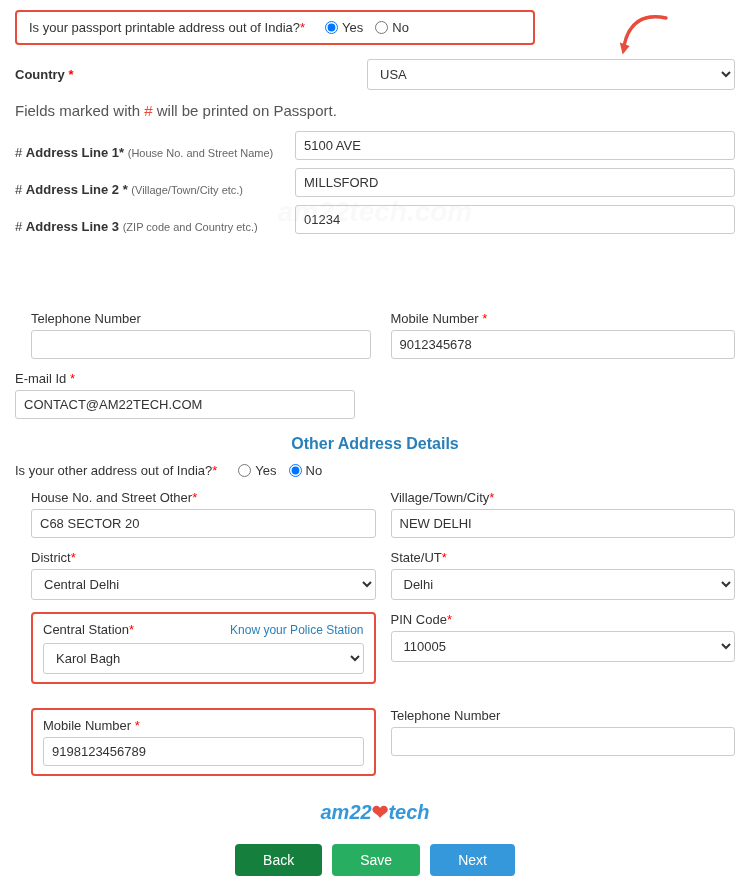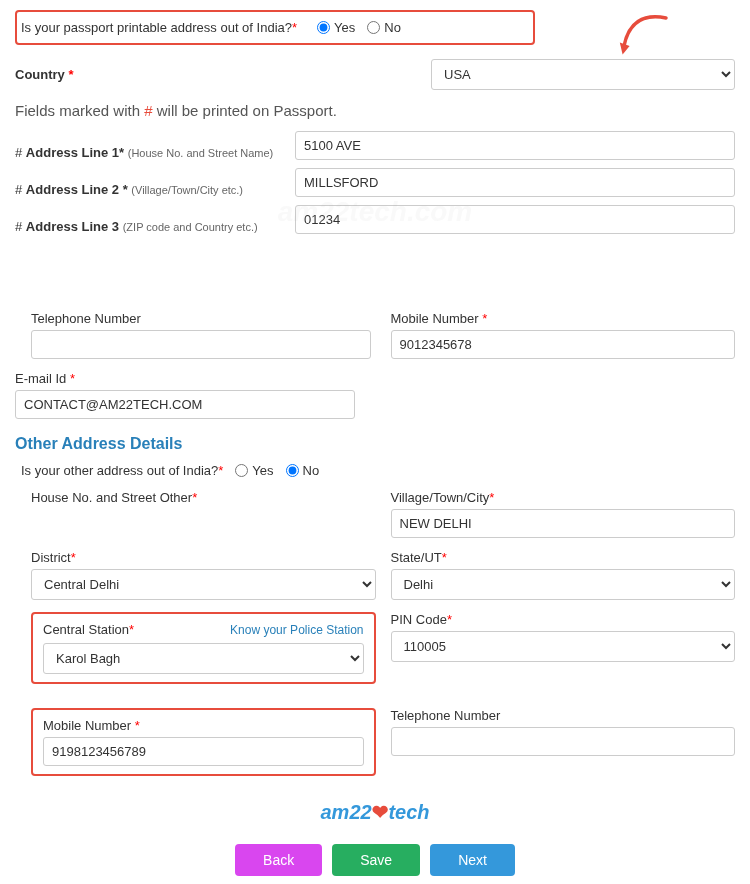"Is your passport printable address" .passport-question-box { padding: 8px 4px -> 8px 12px }
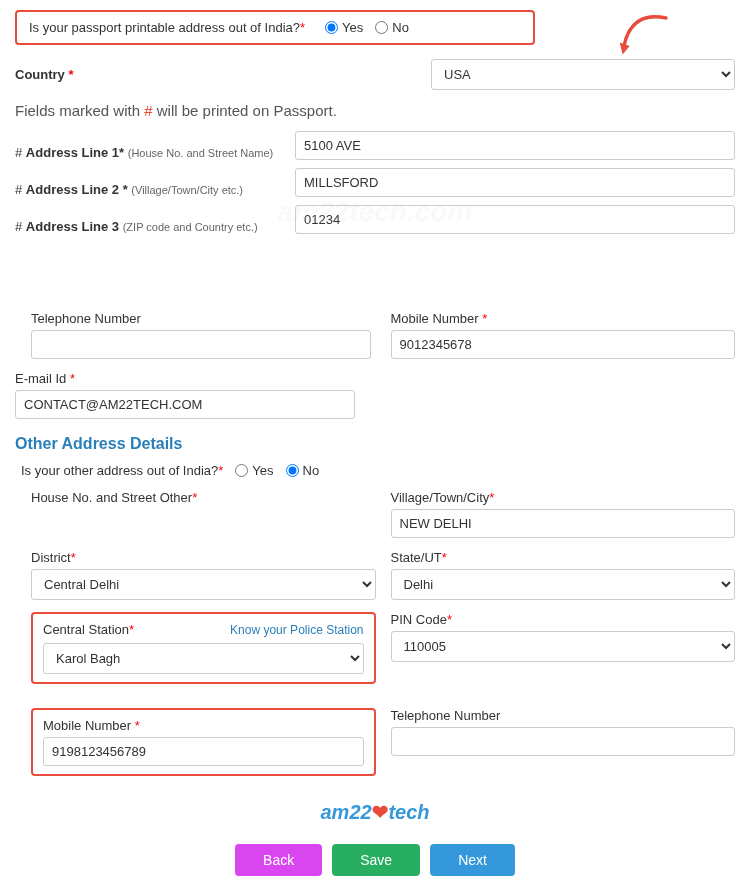"USA" .country-select-wrap { width: 304px -> 368px }
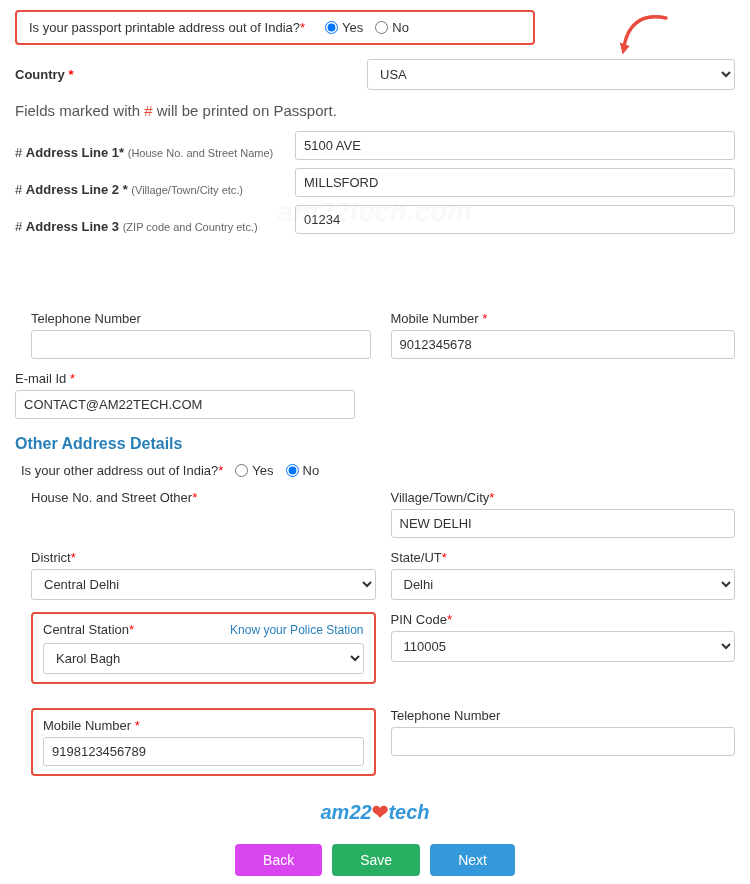"Other Address Details" .section-title { text-align: none -> center }
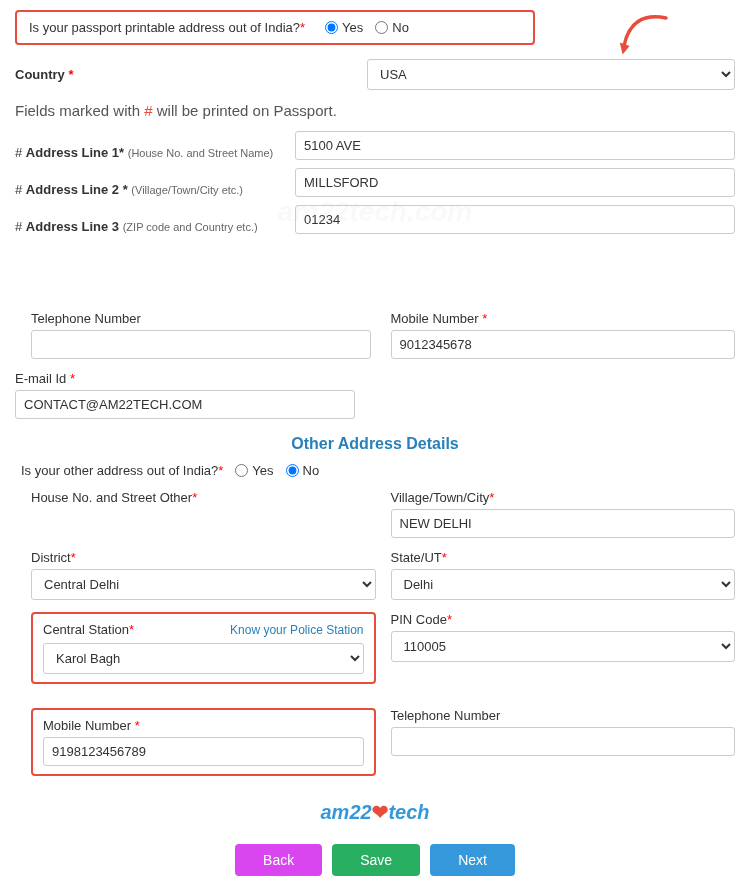"Is your other address out" .other-address-question { gap: 12px -> 21px; margin-left: 6px -> none }
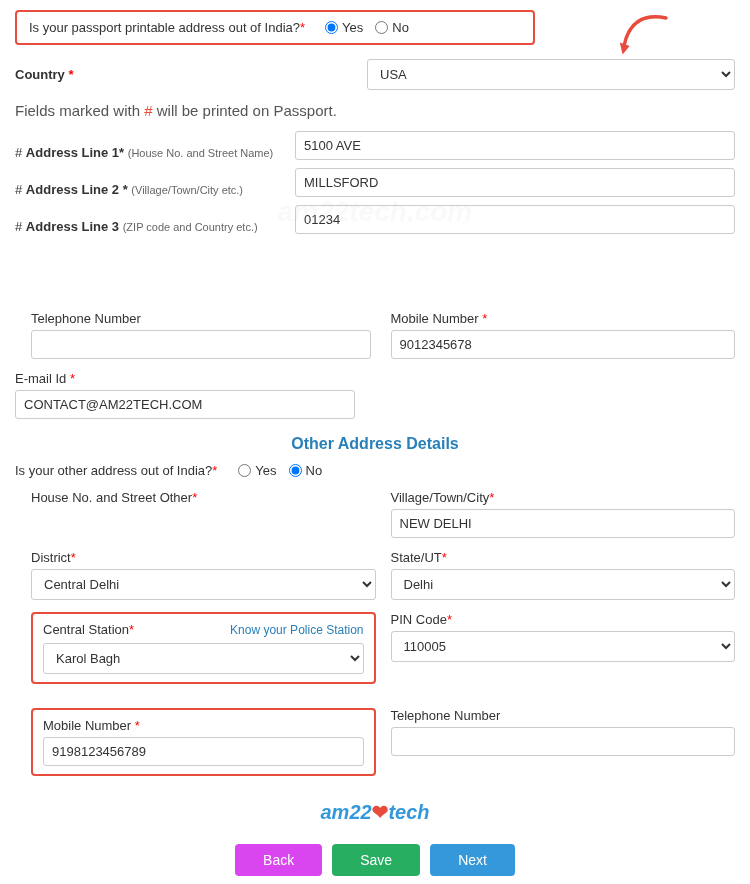"C68 SECTOR 20" input { html: none -> <input> }
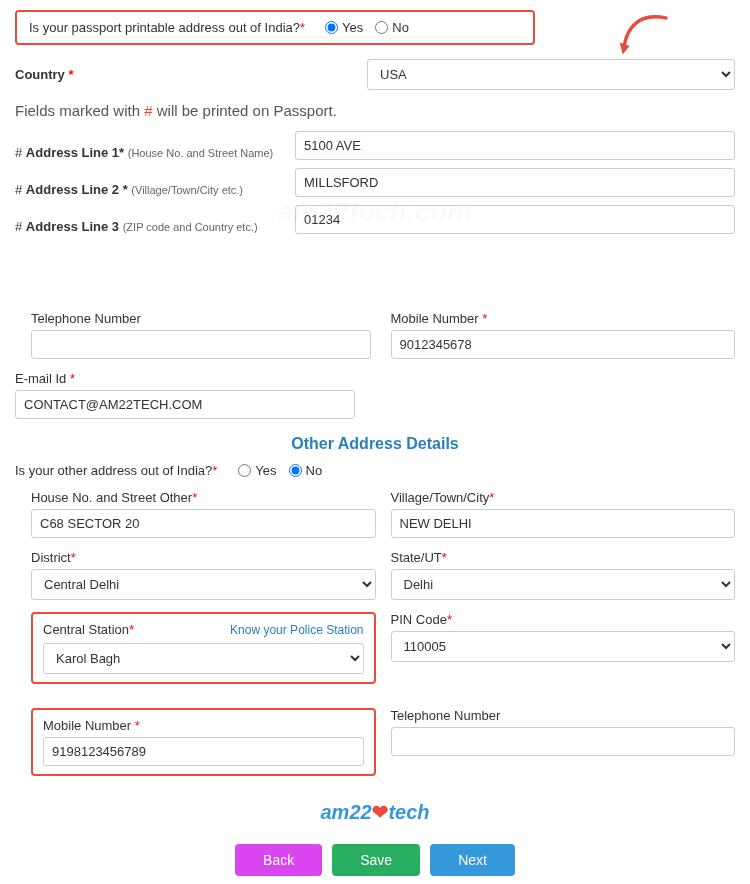"Back" .btn-back { background-color: #d946ef -> #15803d }
